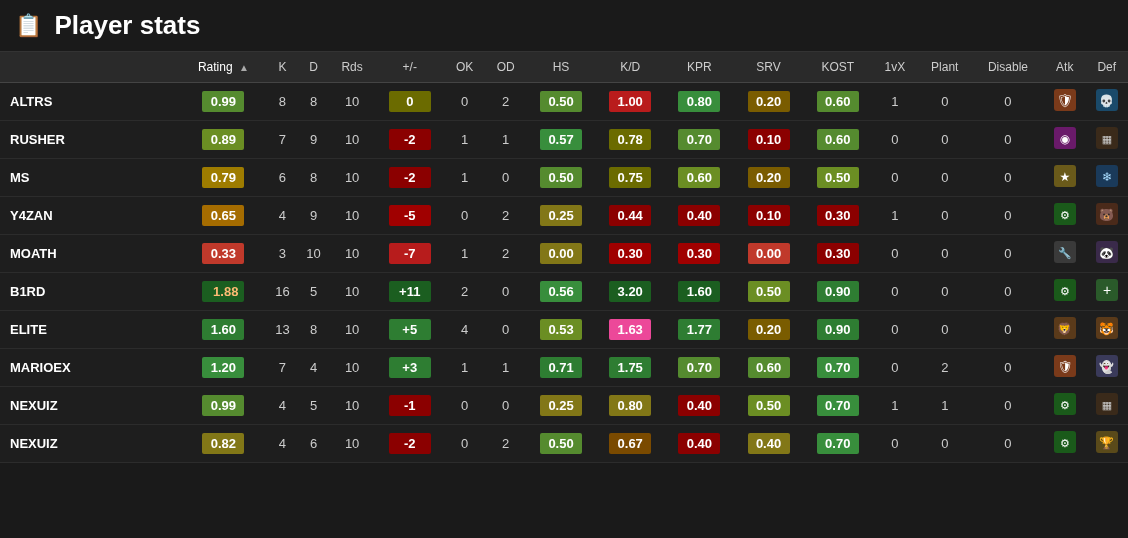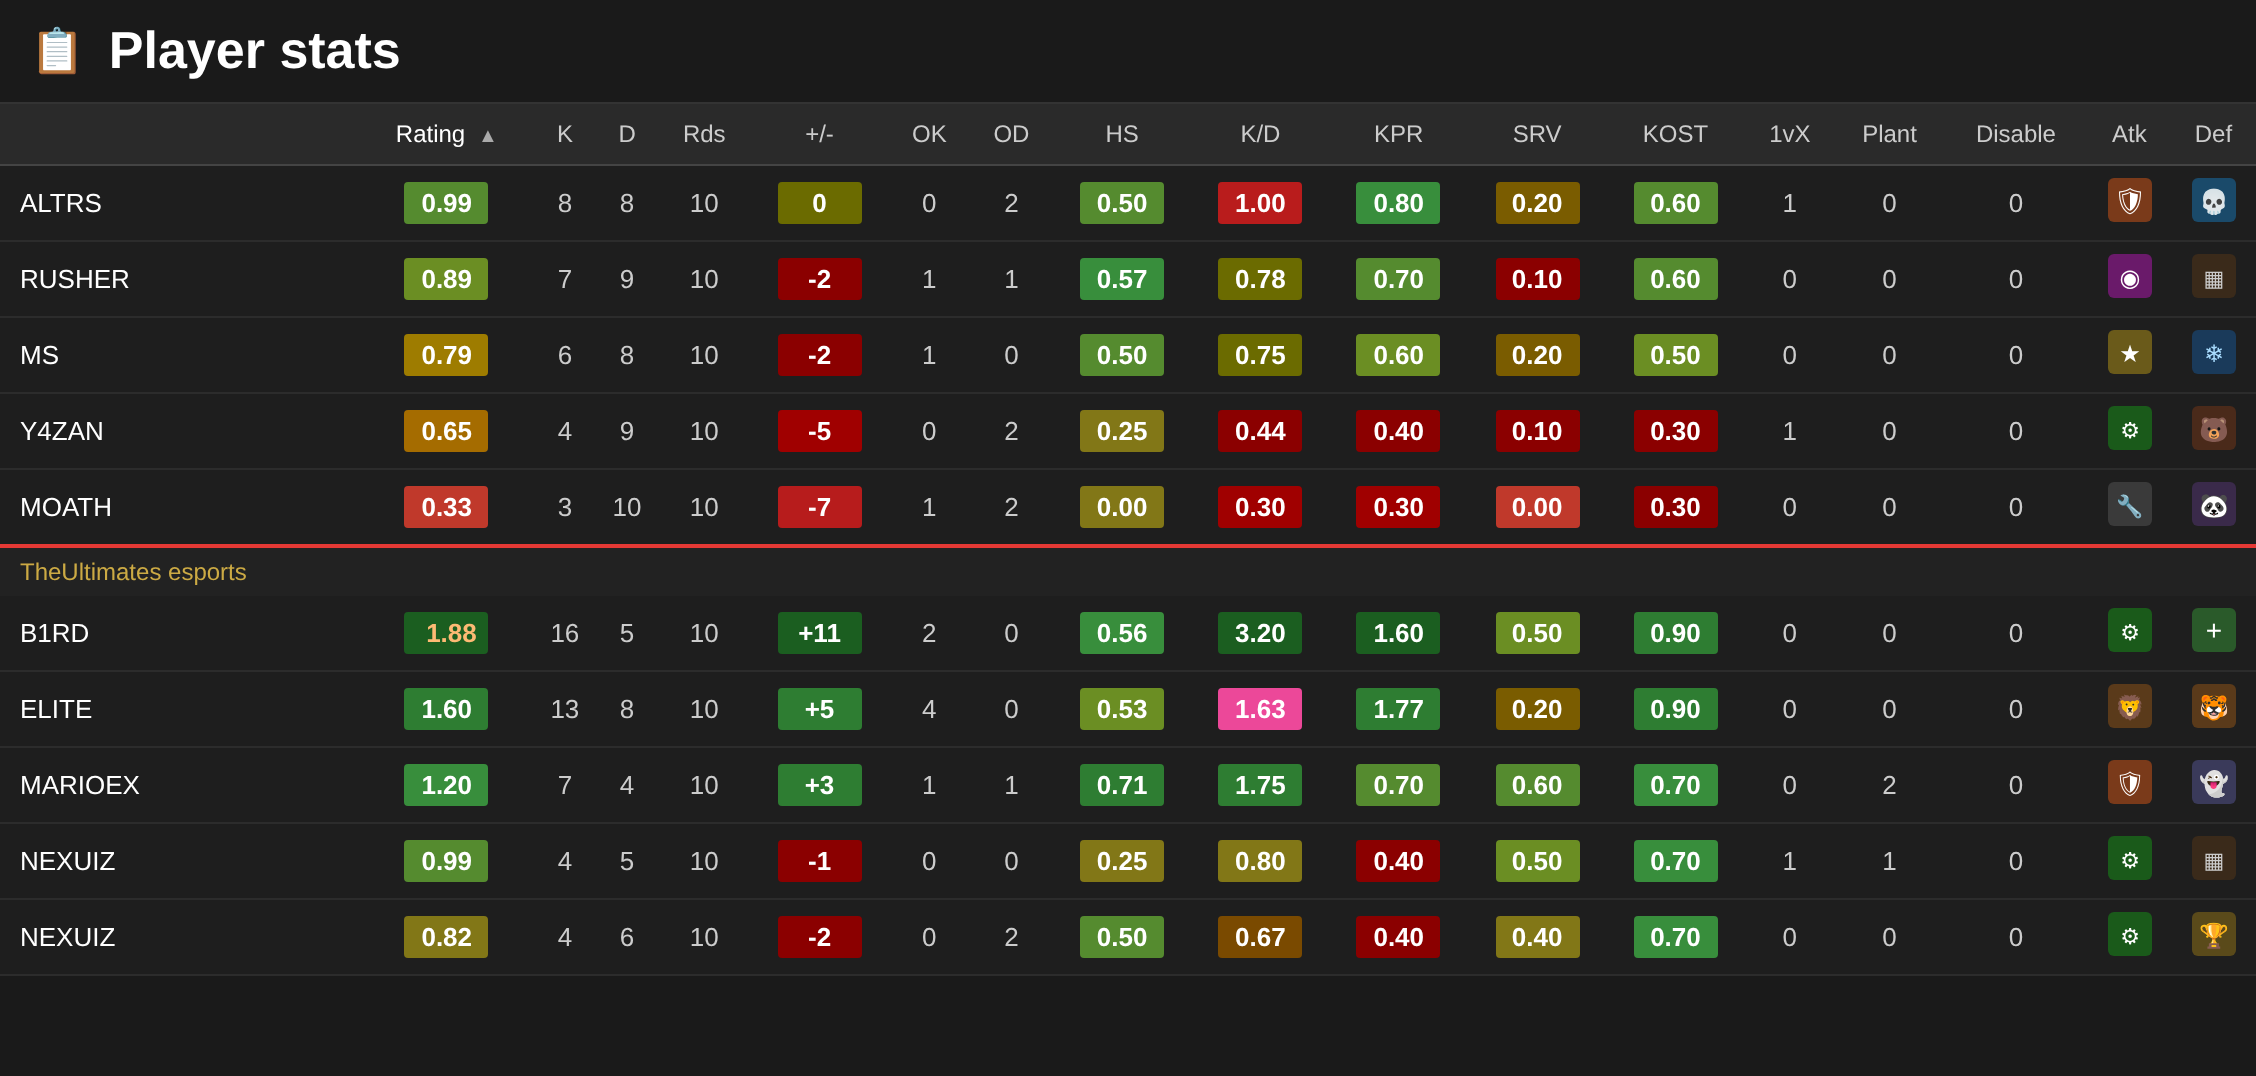"ALTRS" tbody tr.data-row td.player-name { font-weight: normal -> bold }
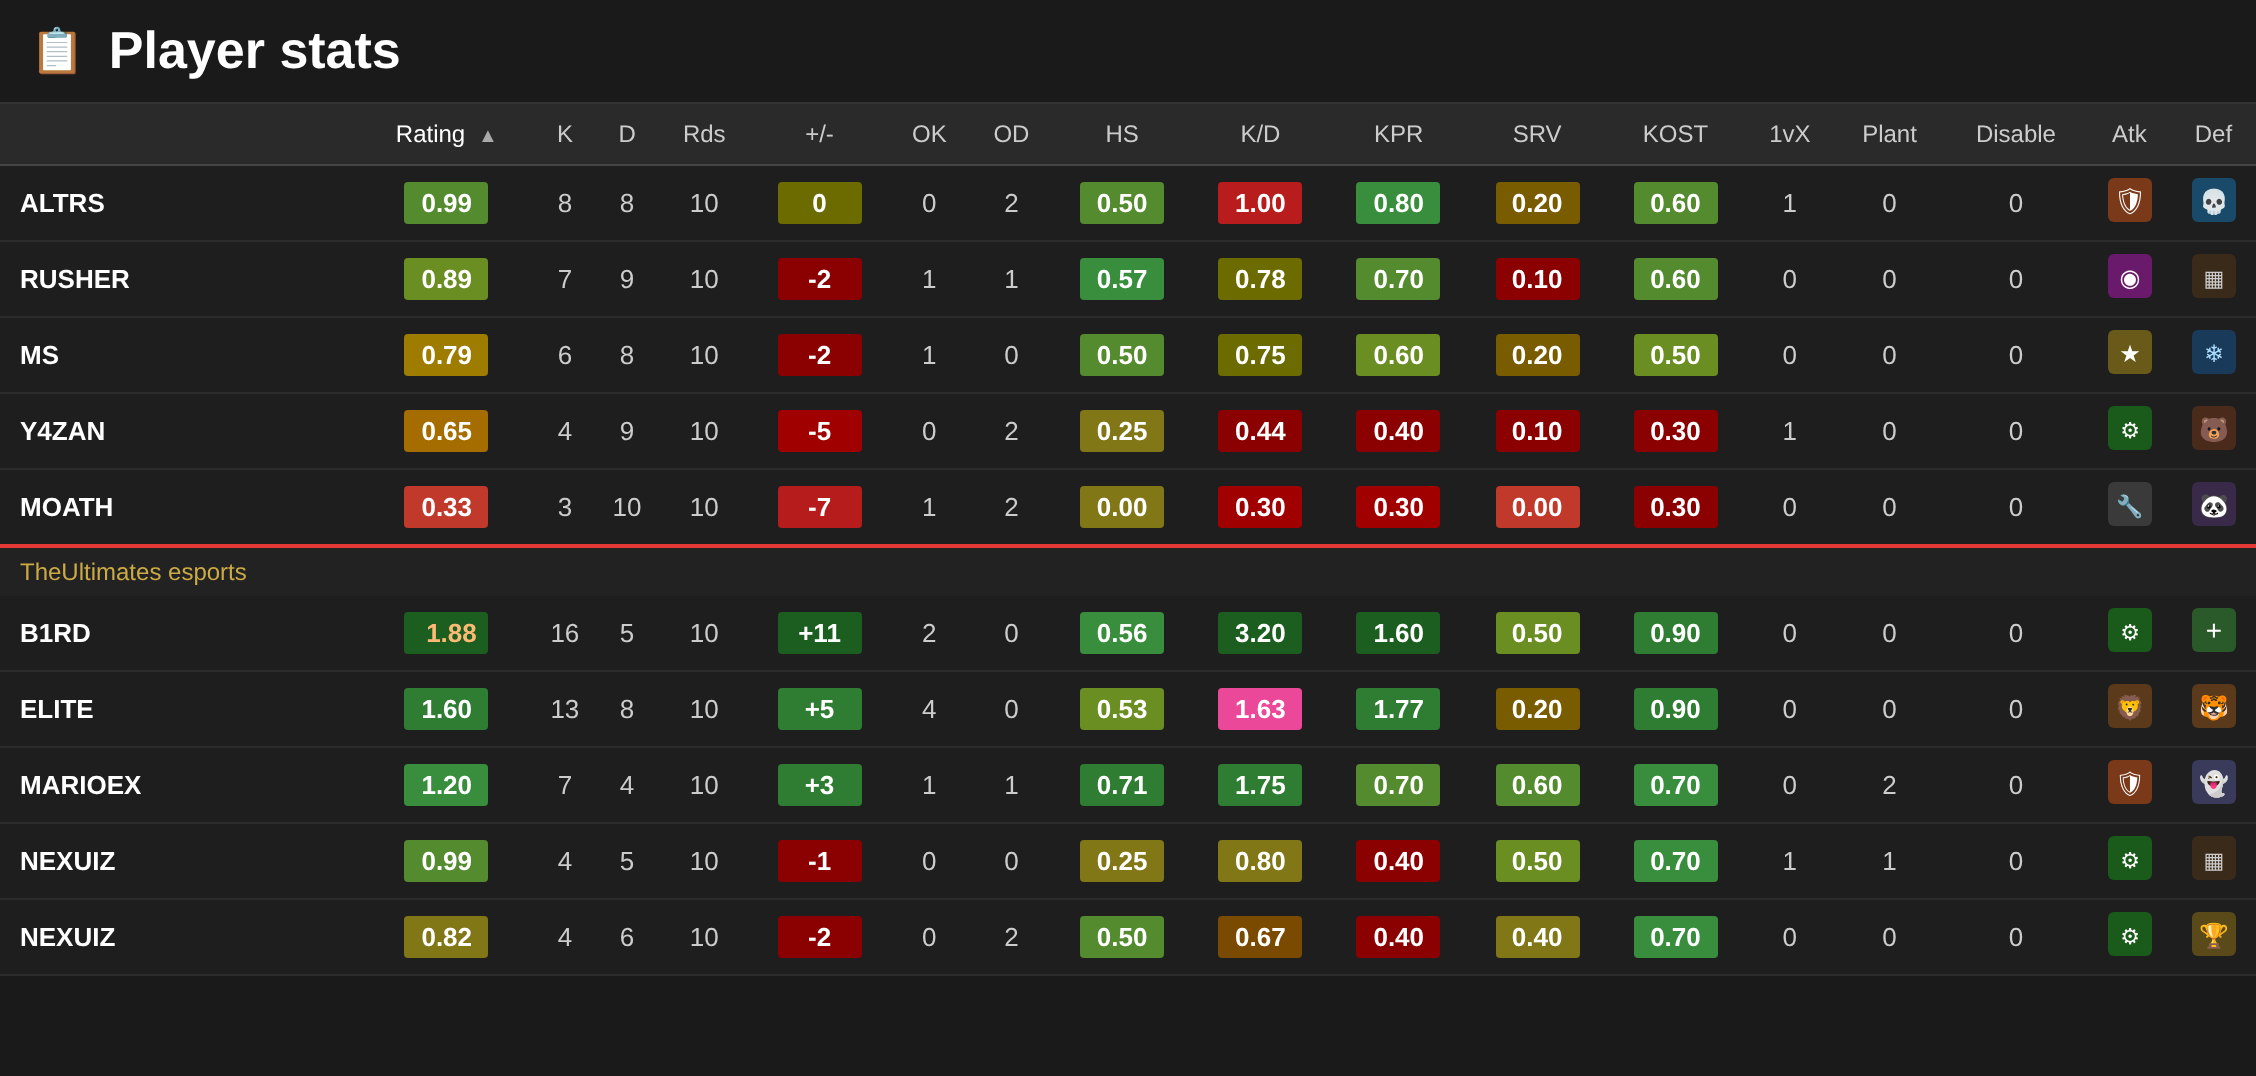"TheUltimates esports" tr.team-row { html: <tr> <td>TheUltimates esports</td> </tr> -> none }
